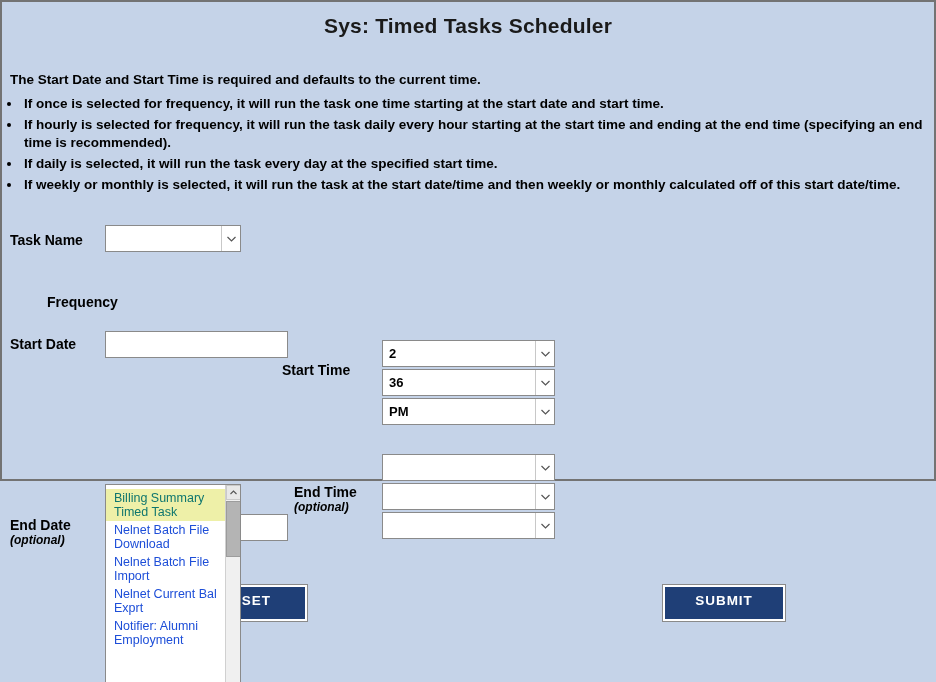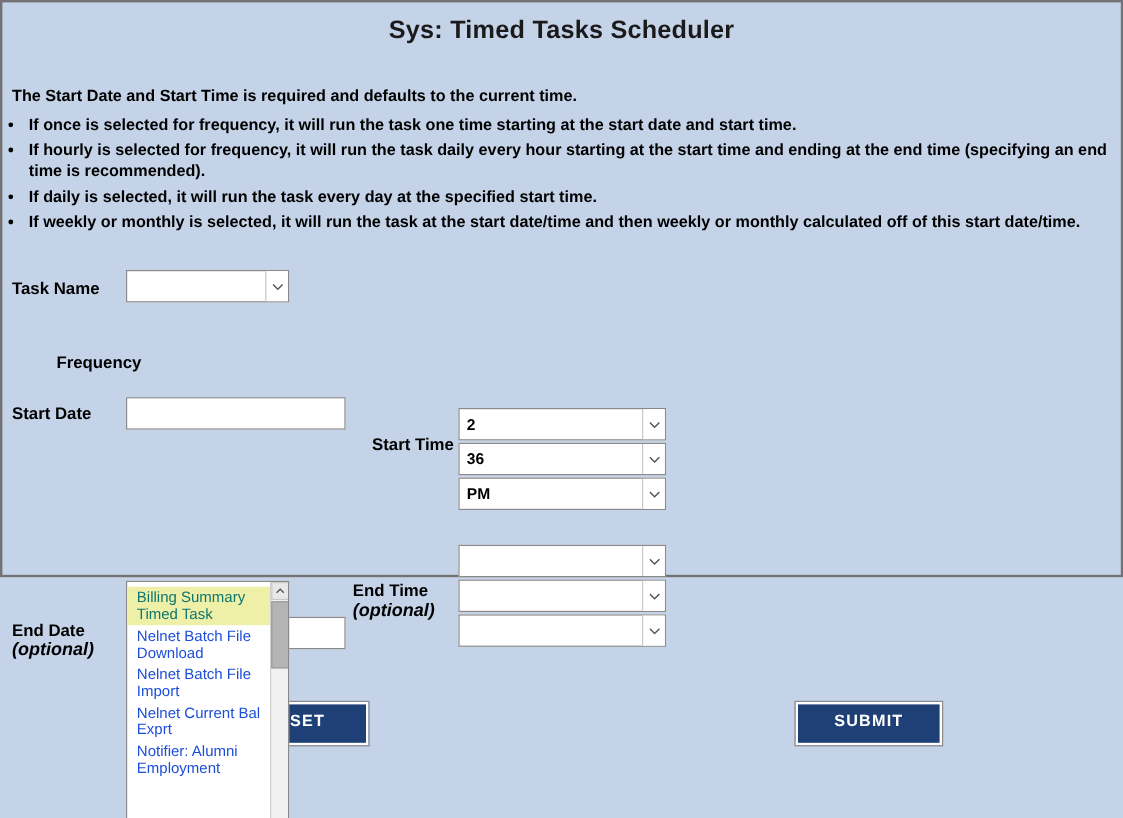"Start Time" div.lbl { left: 308px -> 280px }
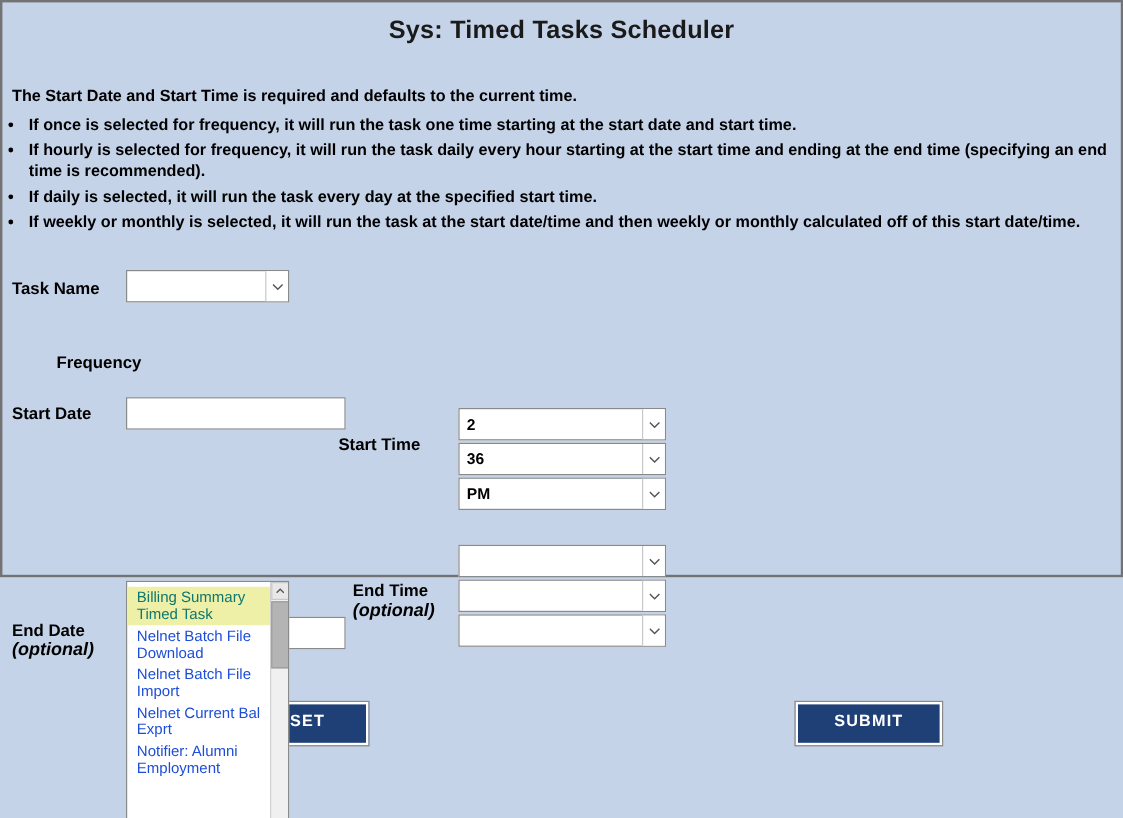"(optional)" .lbl .opt { font-size: 15px -> 12px }
